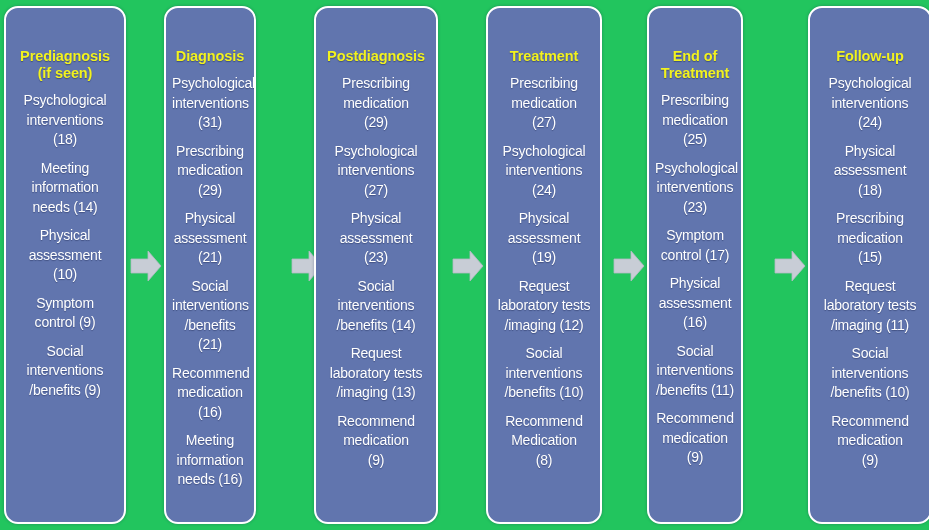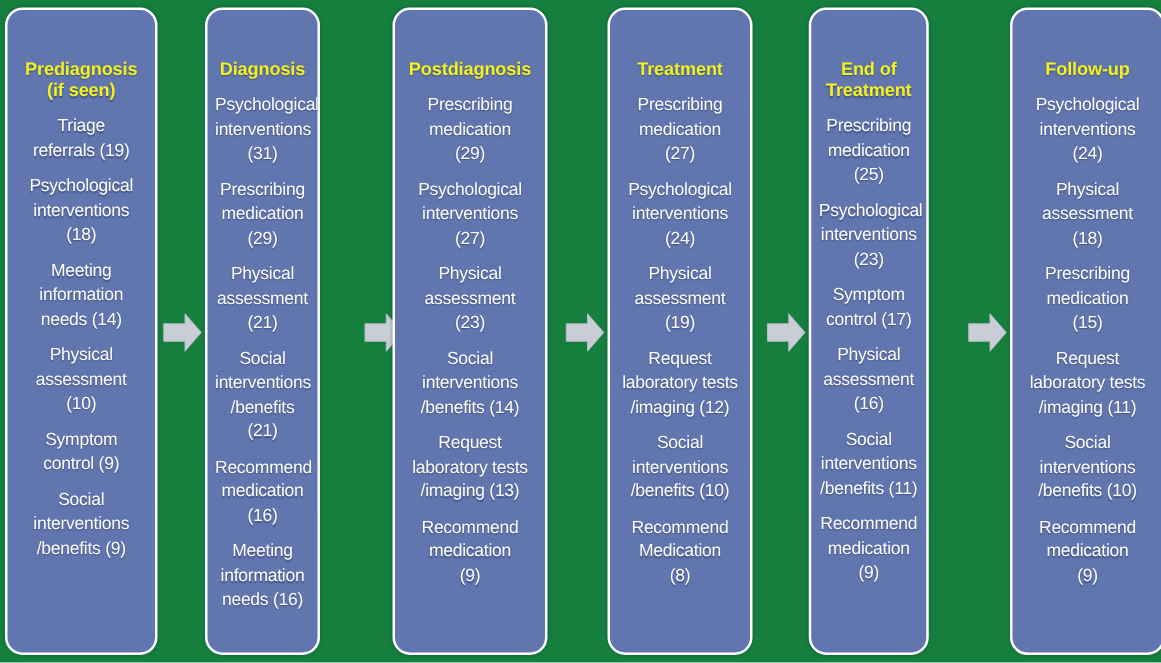"Prediagnosis" #canvas { background: #15803d -> #22c55e }
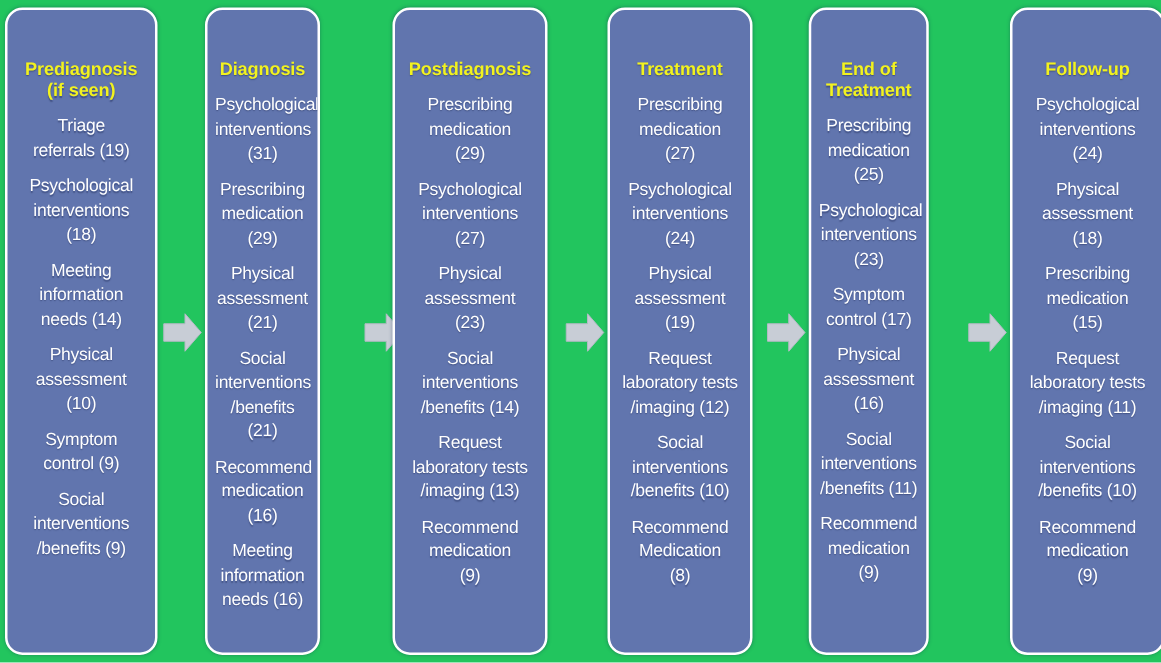"Triage" div.stage-item { html: <div>Triage<br>referrals (19)</div> -> none }
